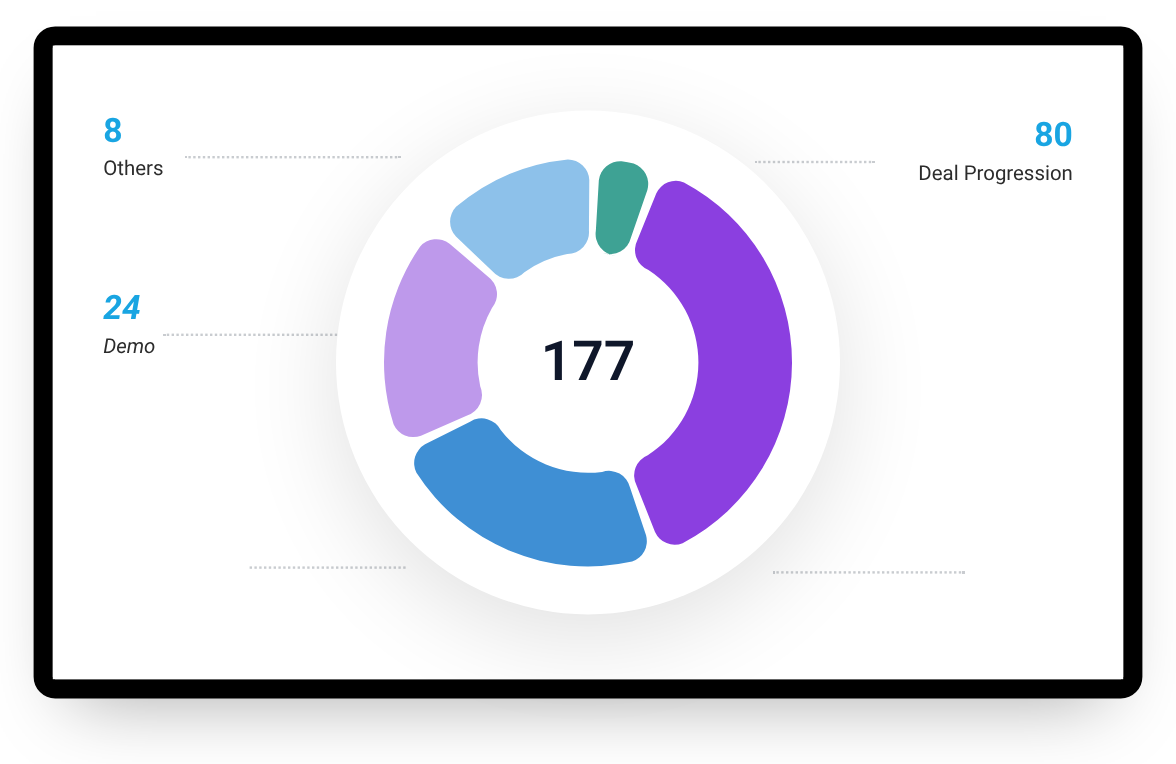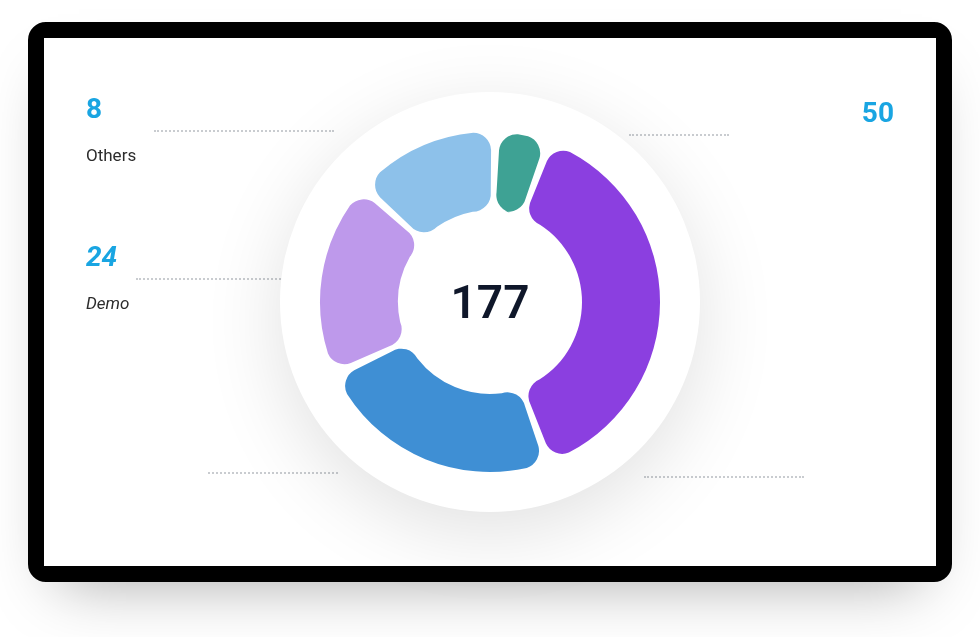"50" div.value { text: 50 -> 80 }
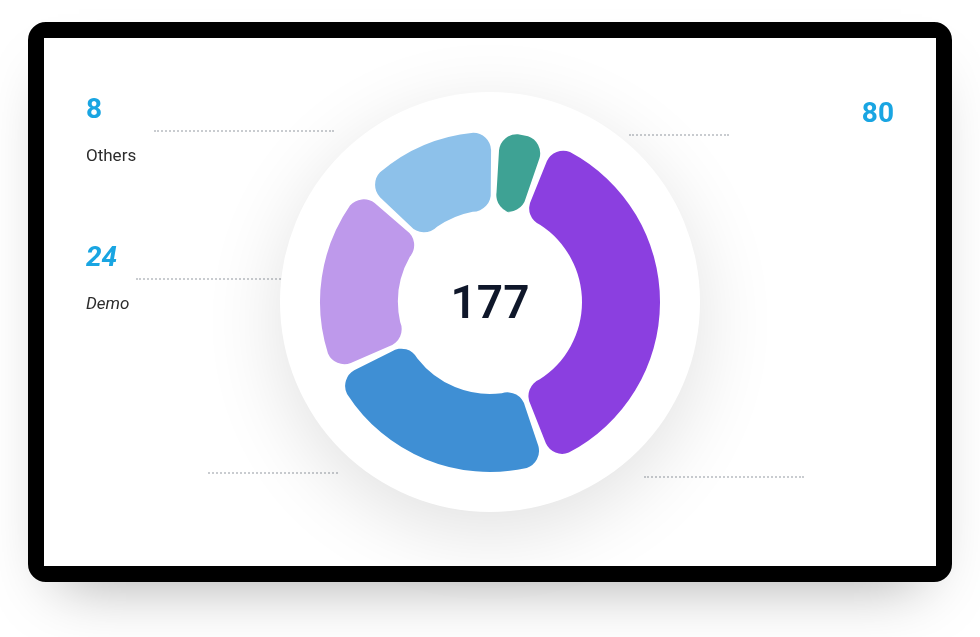"Others" .callout .label { margin-top: 20px -> 6px }
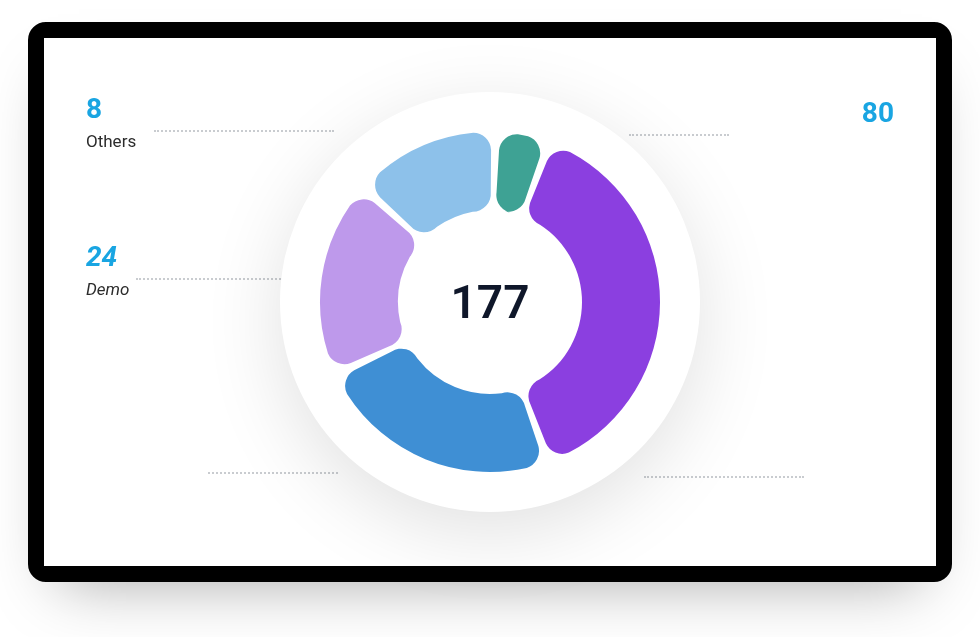"Deal Progression" div.label { html: none -> <div>Deal Progression</div> }
